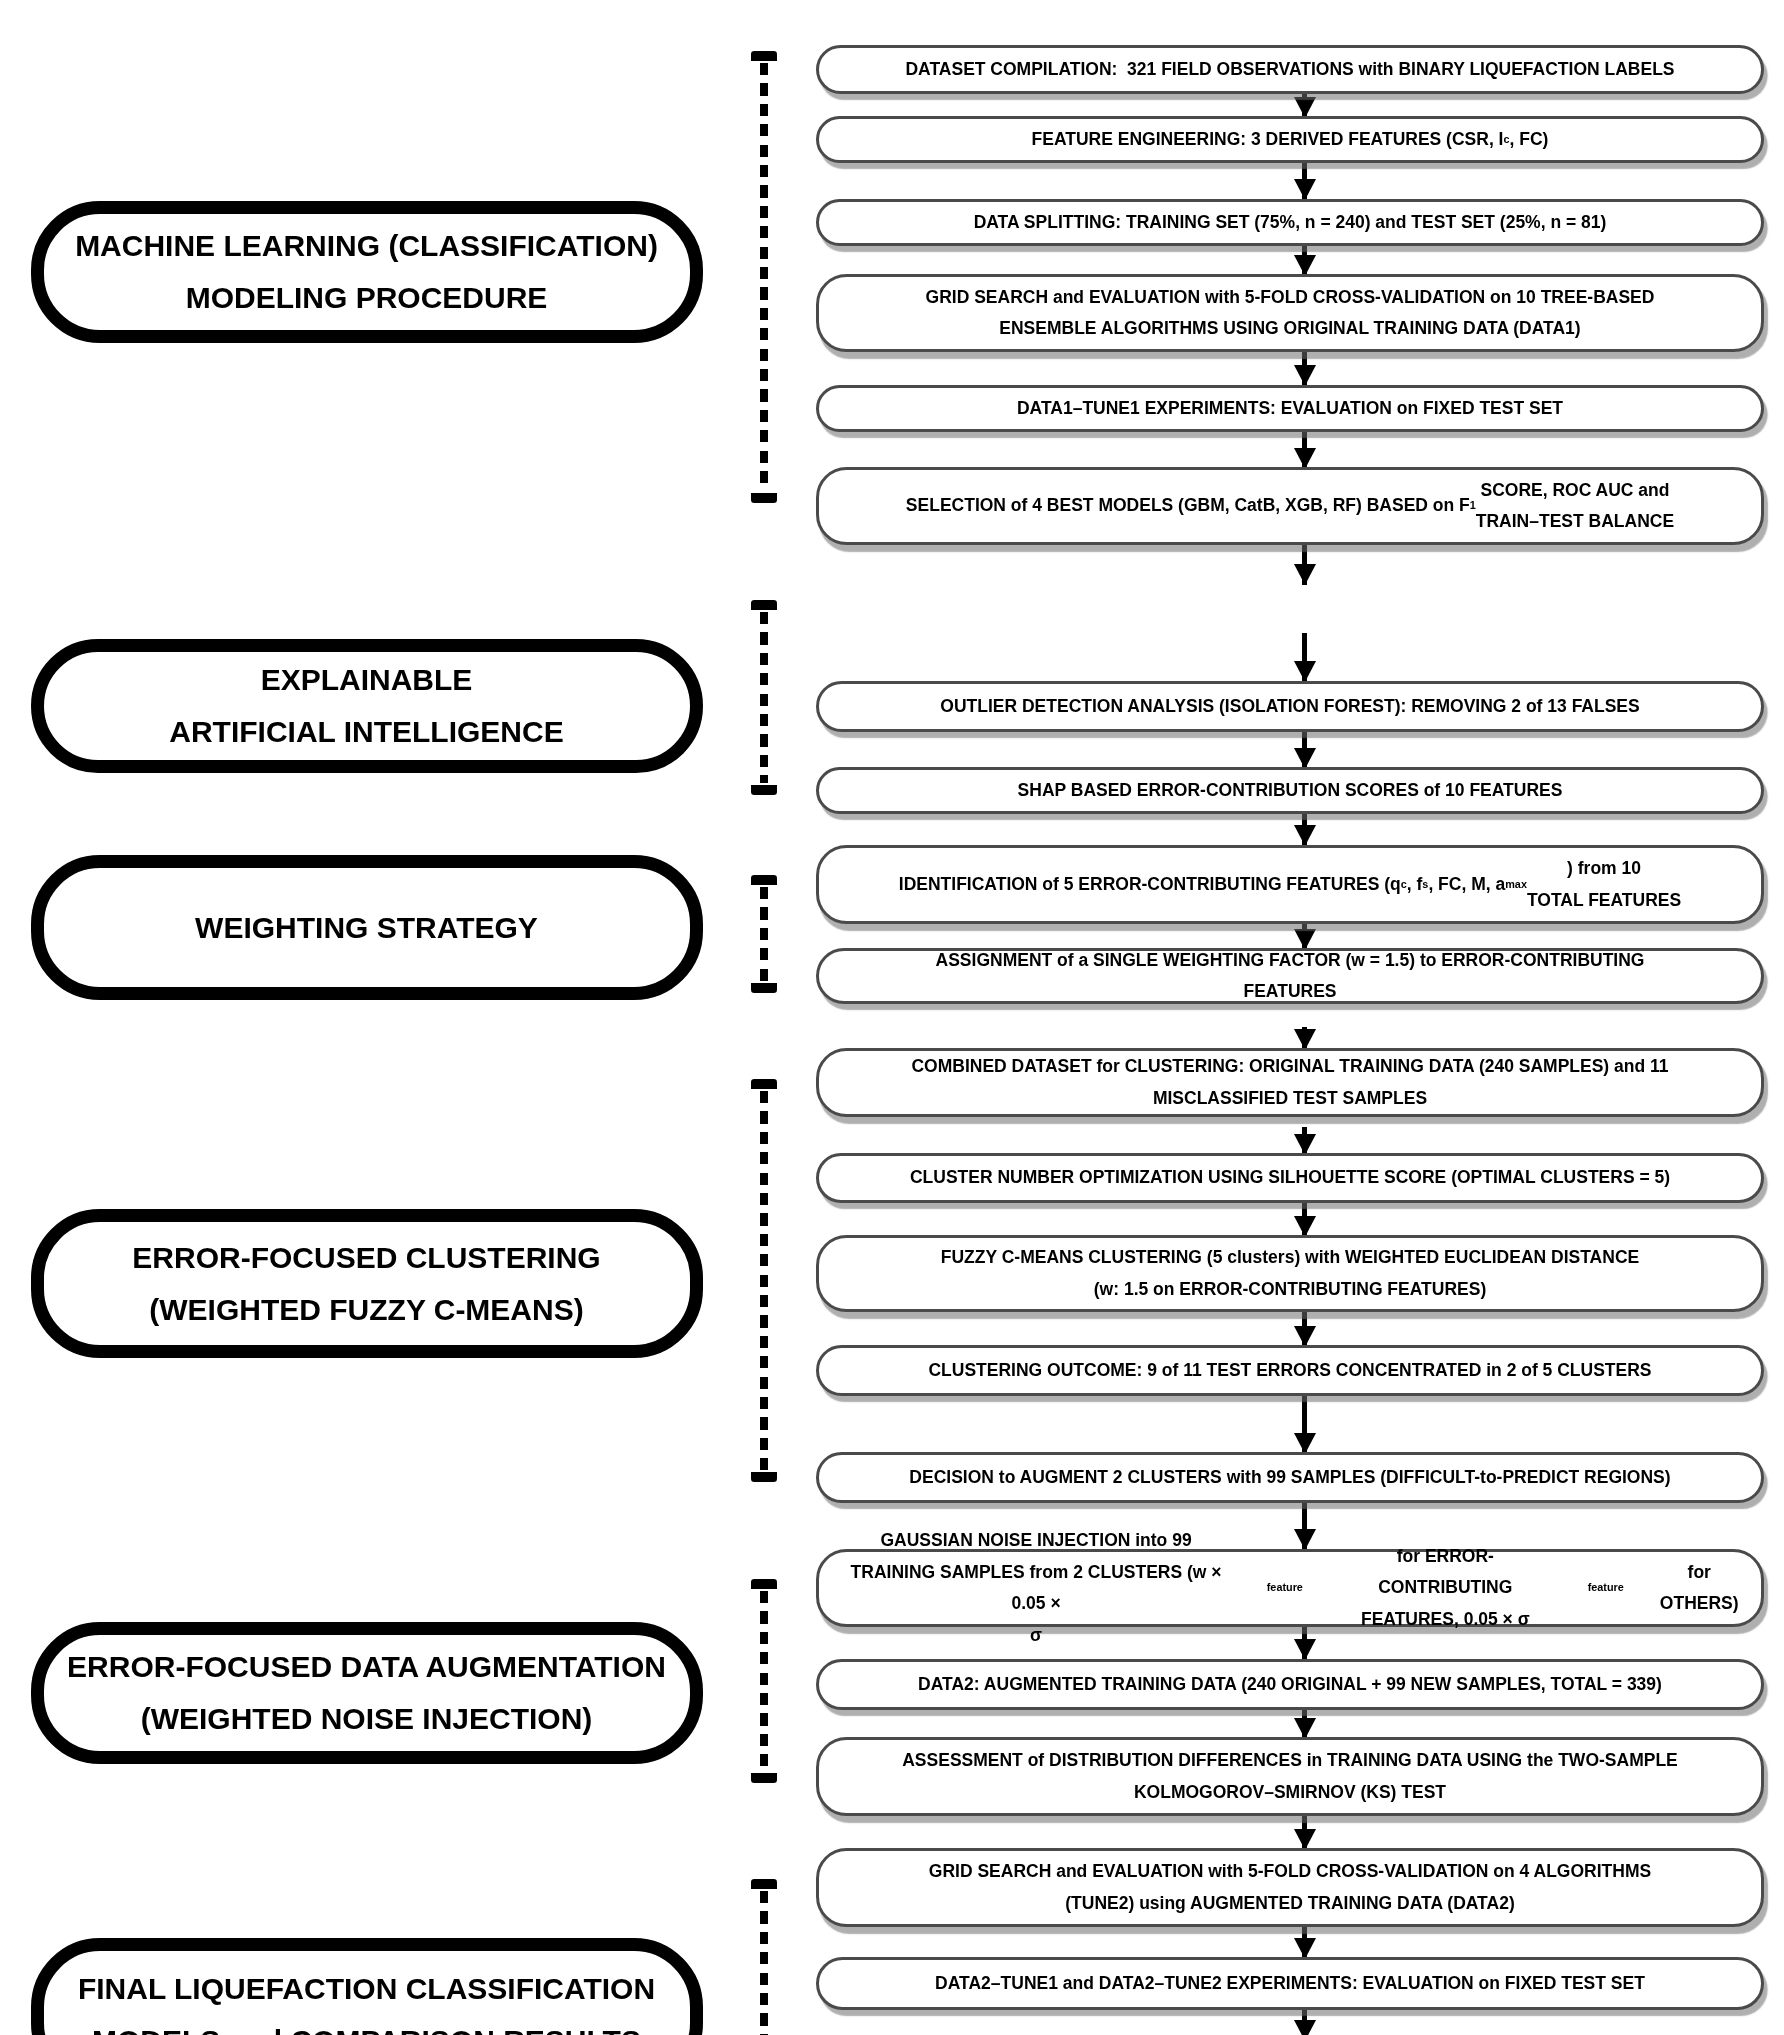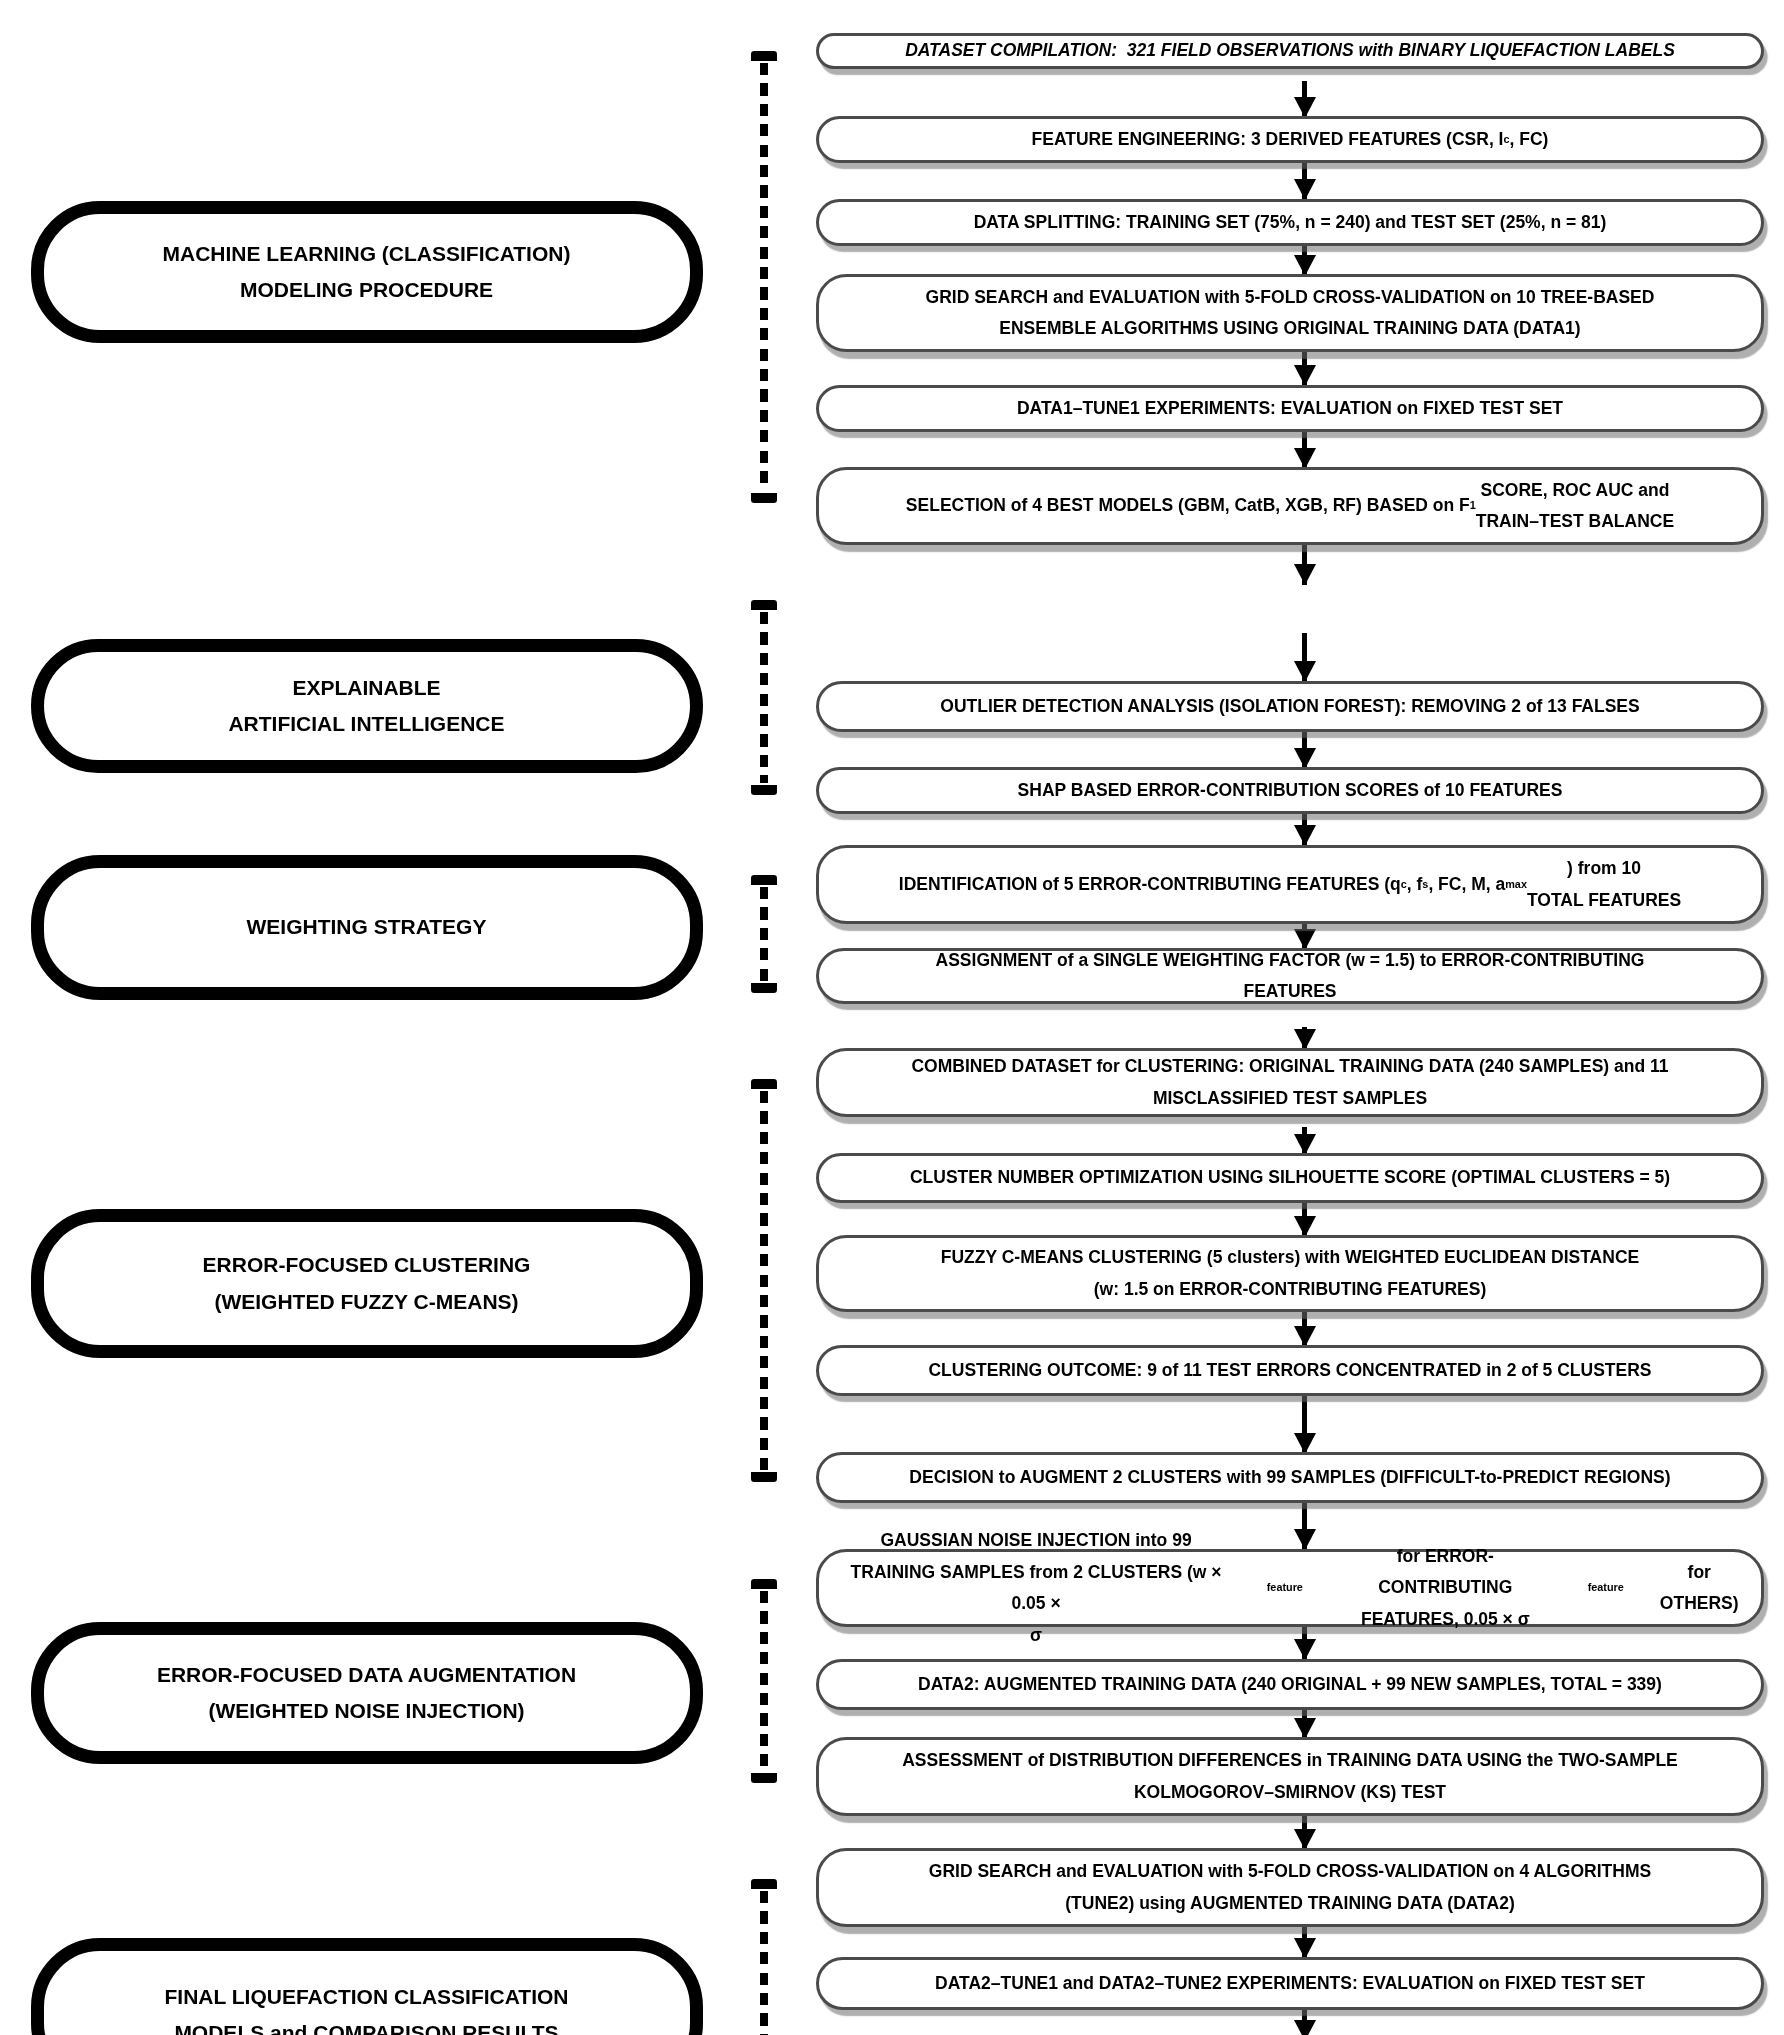"DATASET COMPILATION: 321 FIELD" div.step { font-style: italic -> none; height: 36px -> 49px; top: 33px -> 45px }
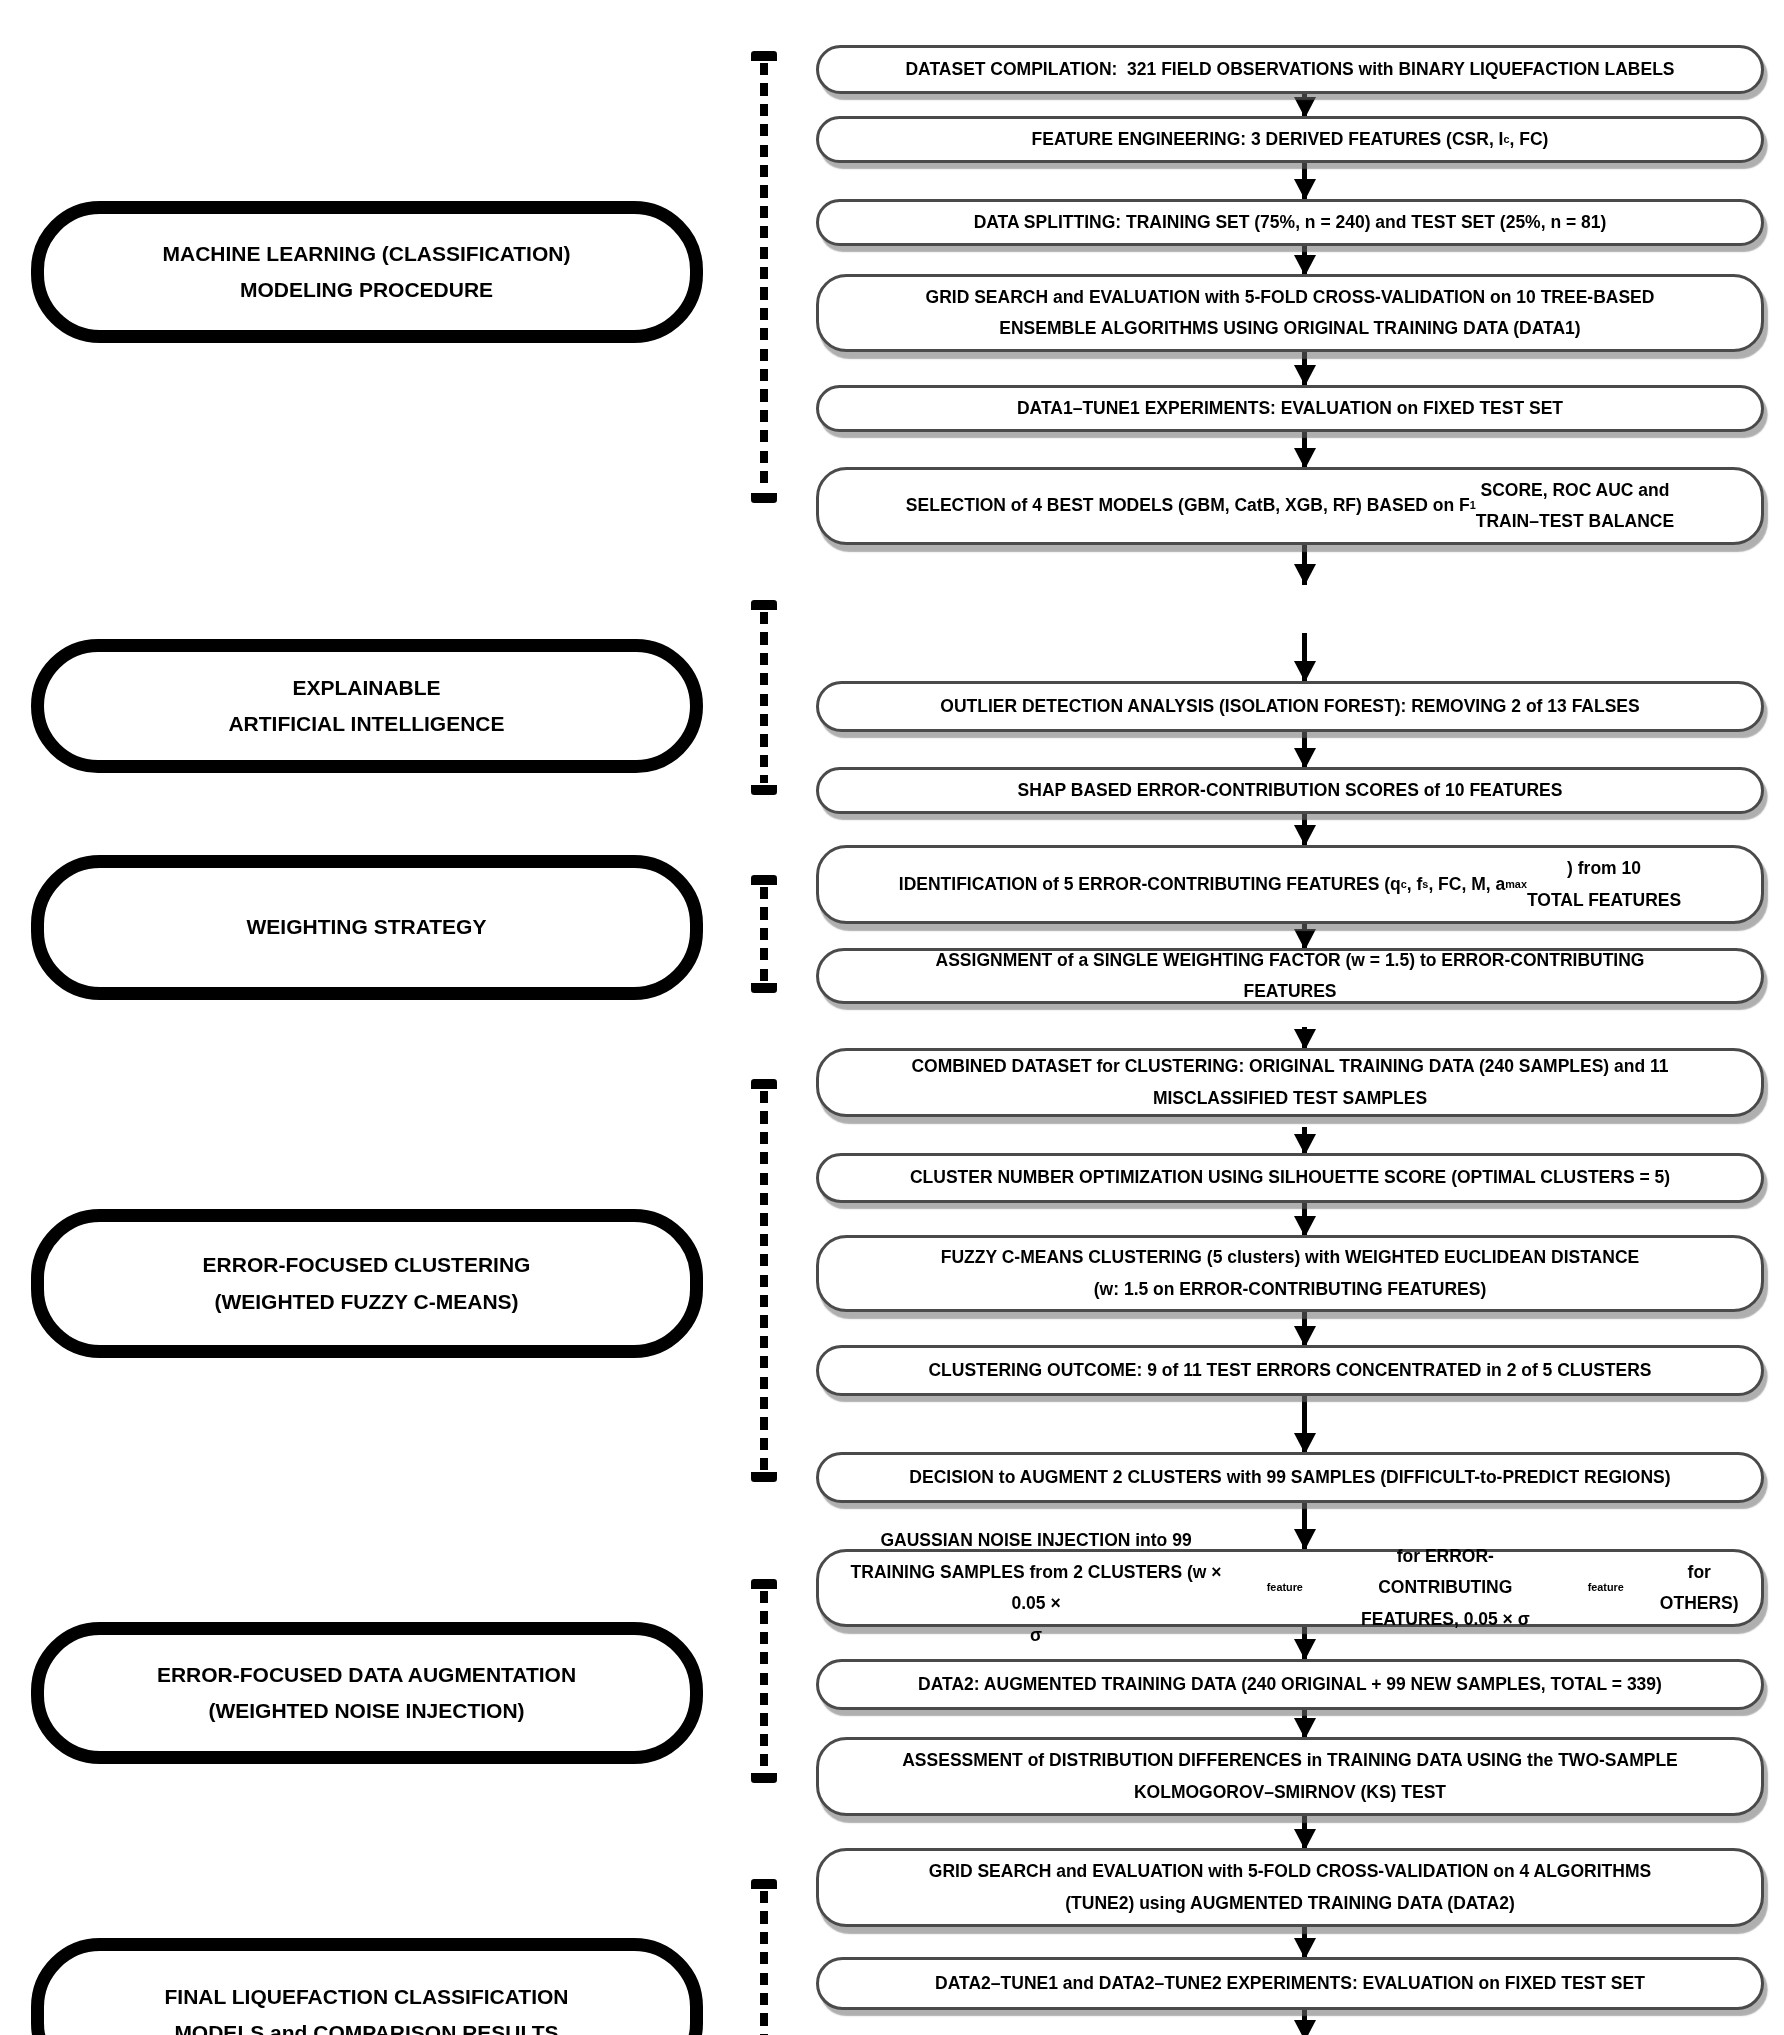"MACHINE LEARNING (CLASSIFICATION)" .side-label { font-size: 21px -> 30px }
